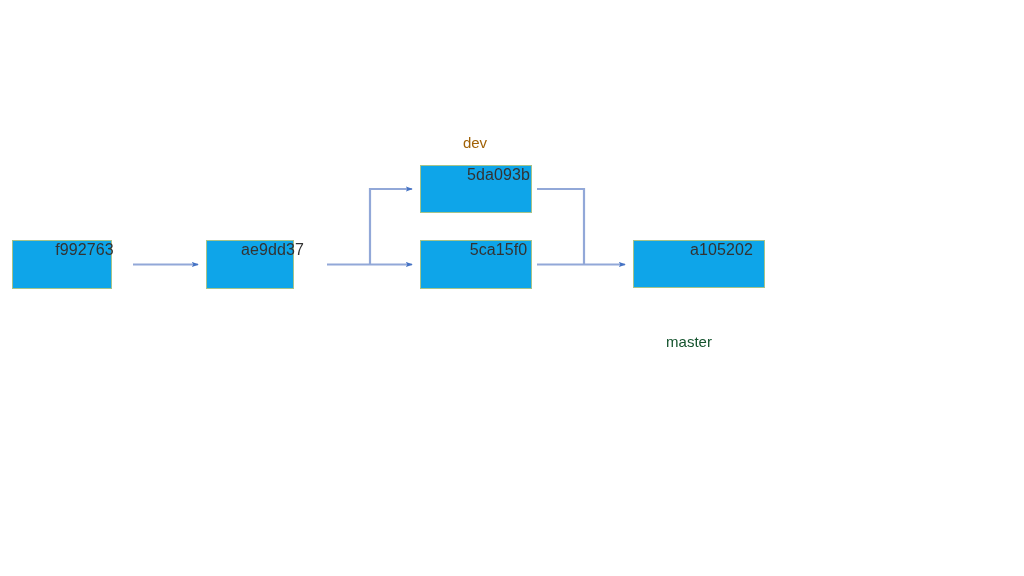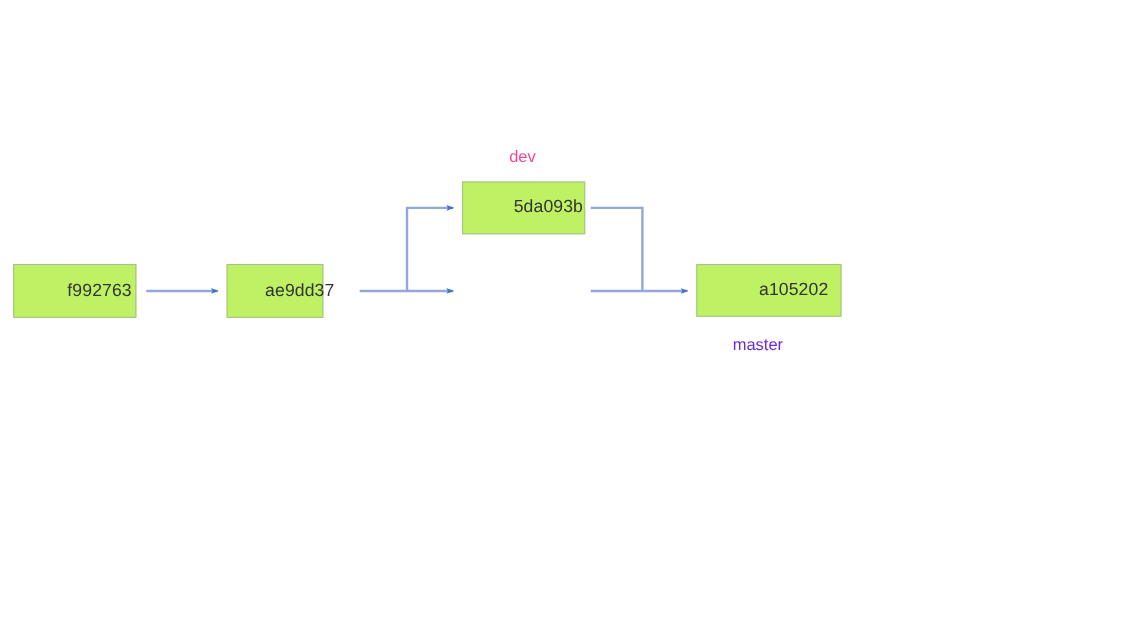"dev" .branch-label.dev { color: #ec4899 -> #a16207 }
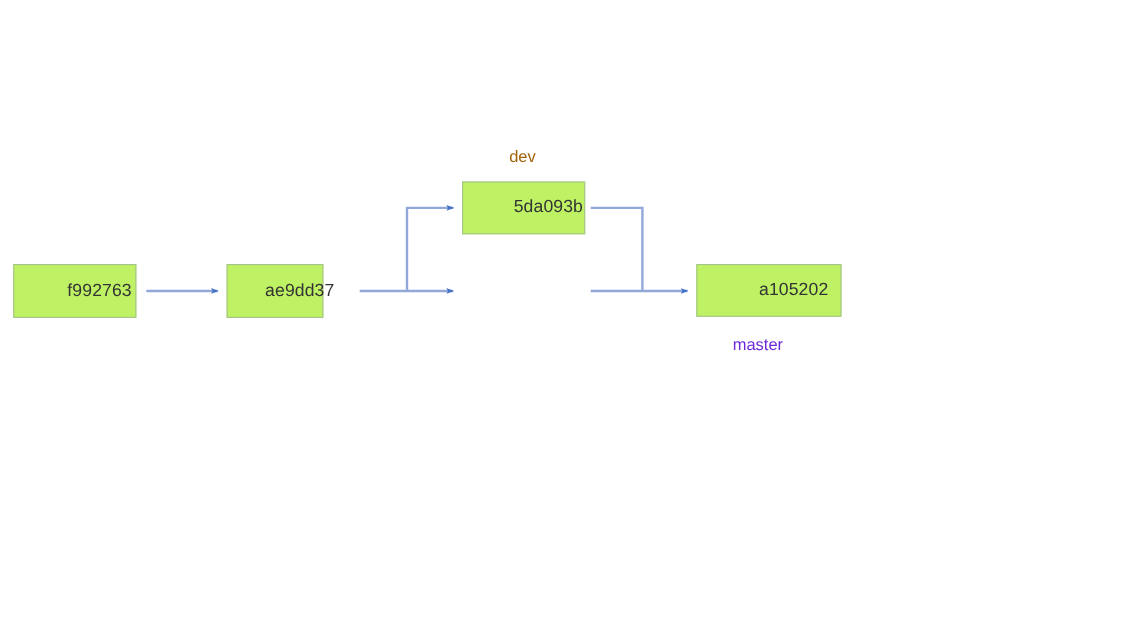"5da093b" .commit-node { align-items: center -> flex-start; background: #bef264 -> #0ea5e9 }
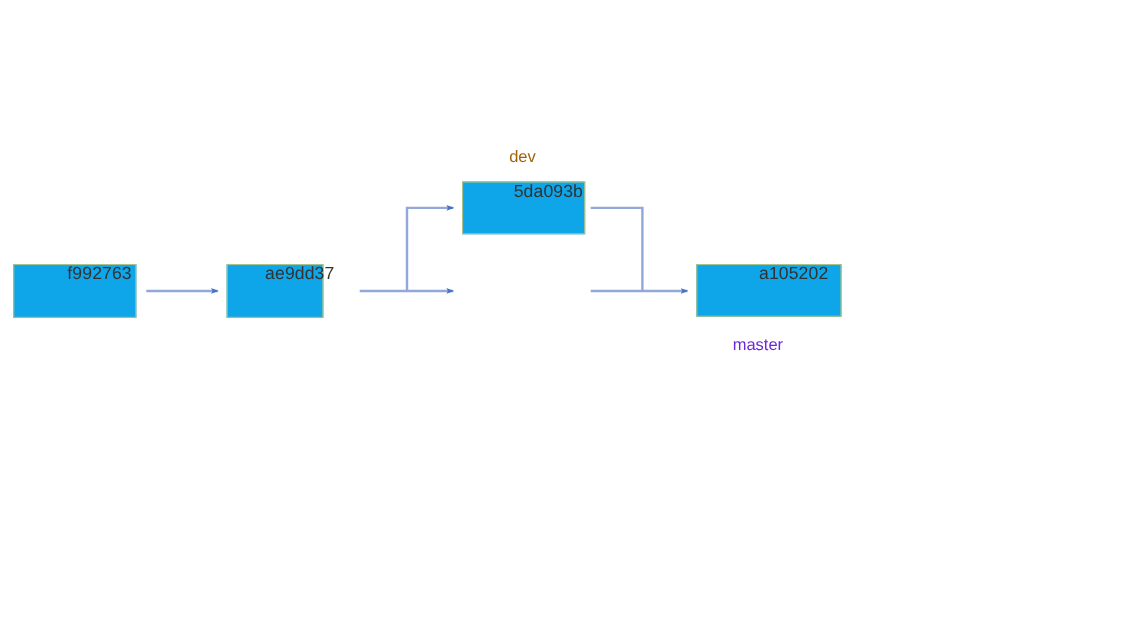"f992763" div.commit-node { width: 112px -> 100px }
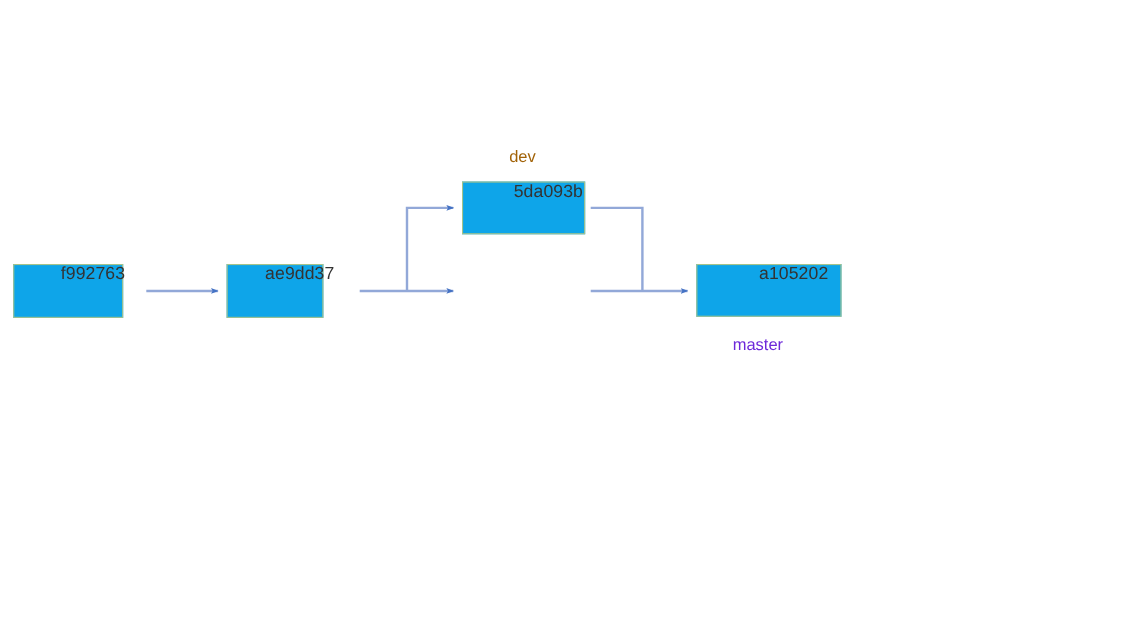"5ca15f0" div.commit-node { html: none -> <div> <span>5ca15f0</span> </div> }
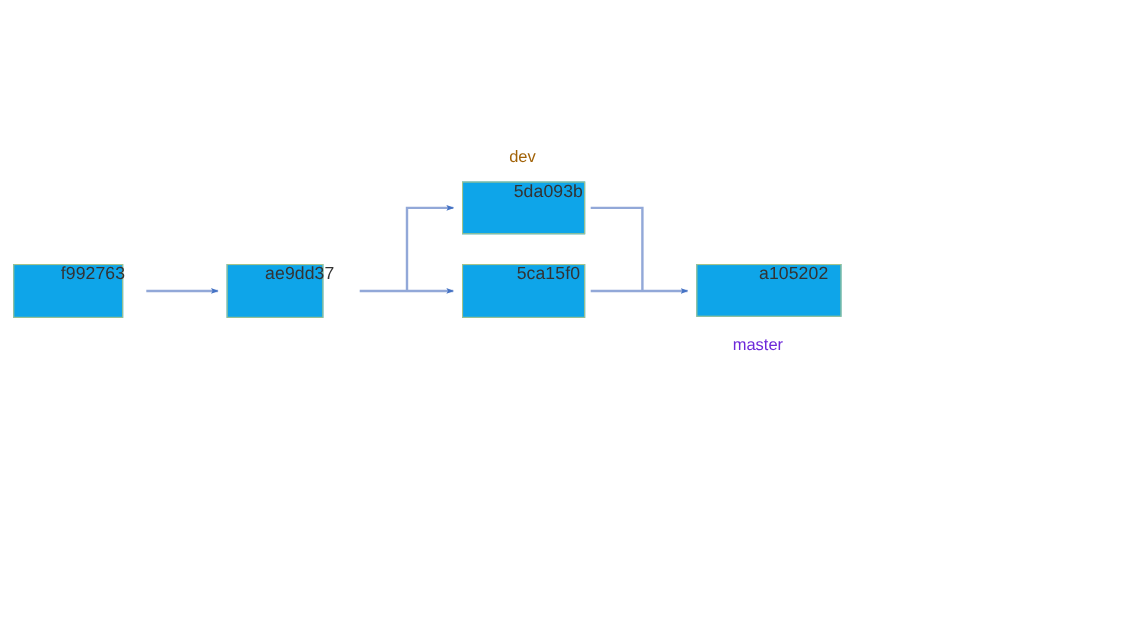"master" .branch-label.master { color: #6d28d9 -> #14532d; margin-top: none -> 28px }
